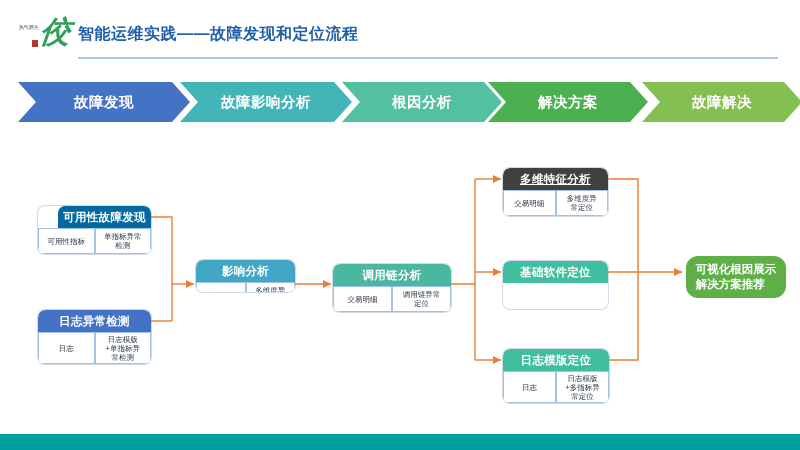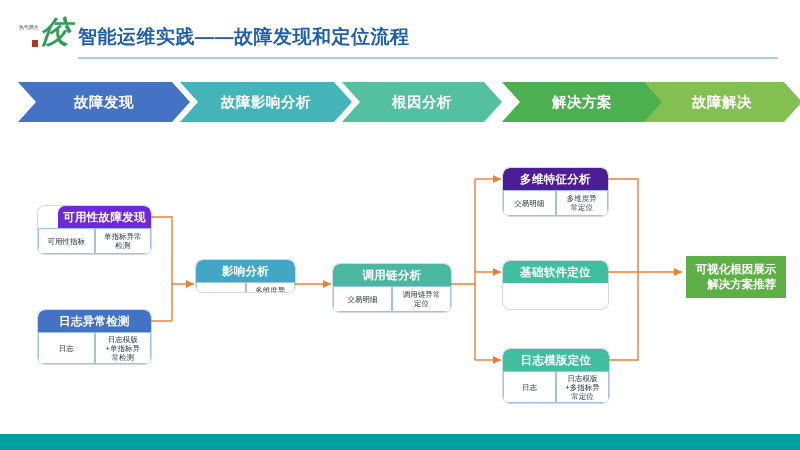"智能运维实践——故障发现和定位流程" #title { font-size: 19px -> 16px }
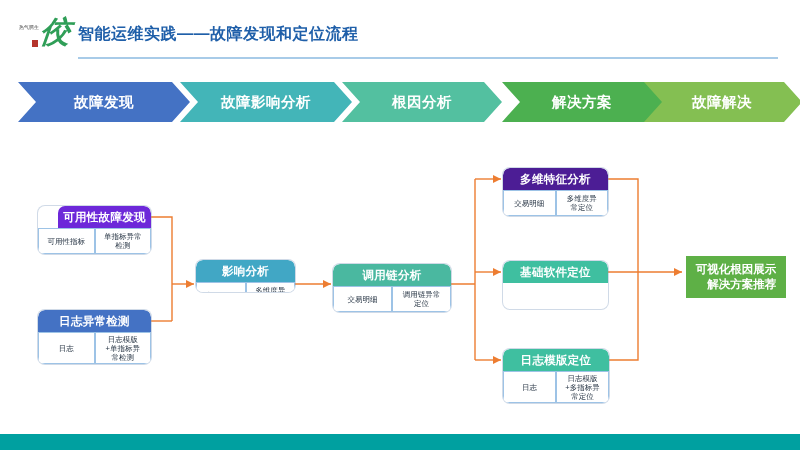"解决方案" div.chev { left: 484px -> 470px }
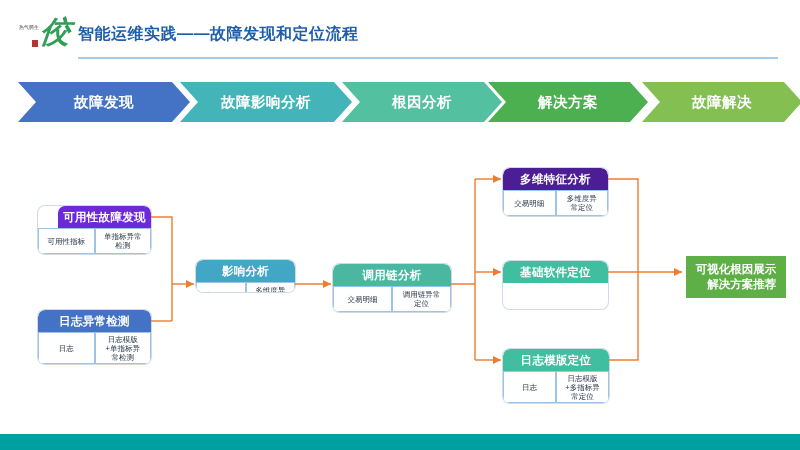"多维特征分析" div.head { background: #4c1d95 -> #404040; text-decoration: none -> underline }
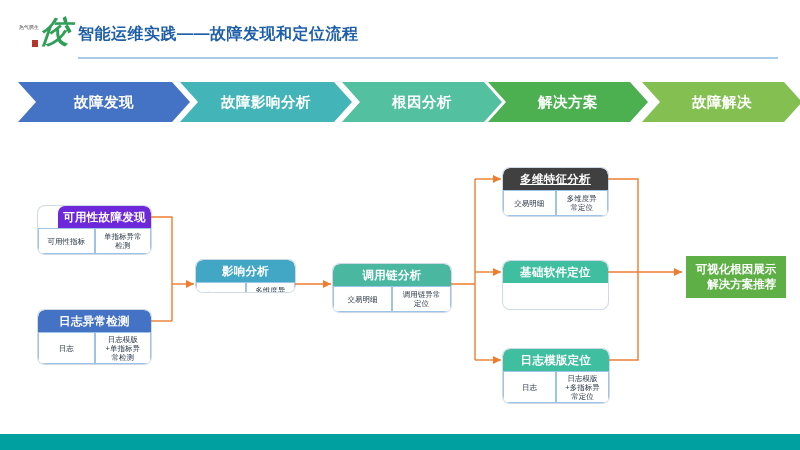"可用性故障发现" div.head { background: #6d28d9 -> #0369a1 }
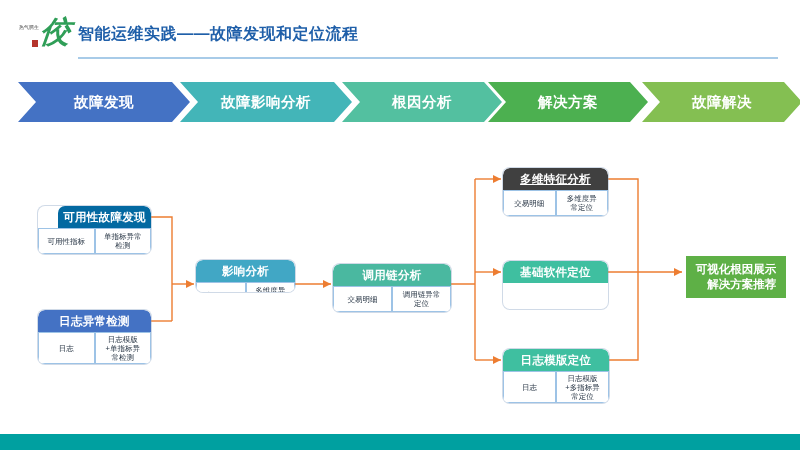"可视化根因展示" .node.single { border-radius: 0 -> 12px; text-align: right -> left }
